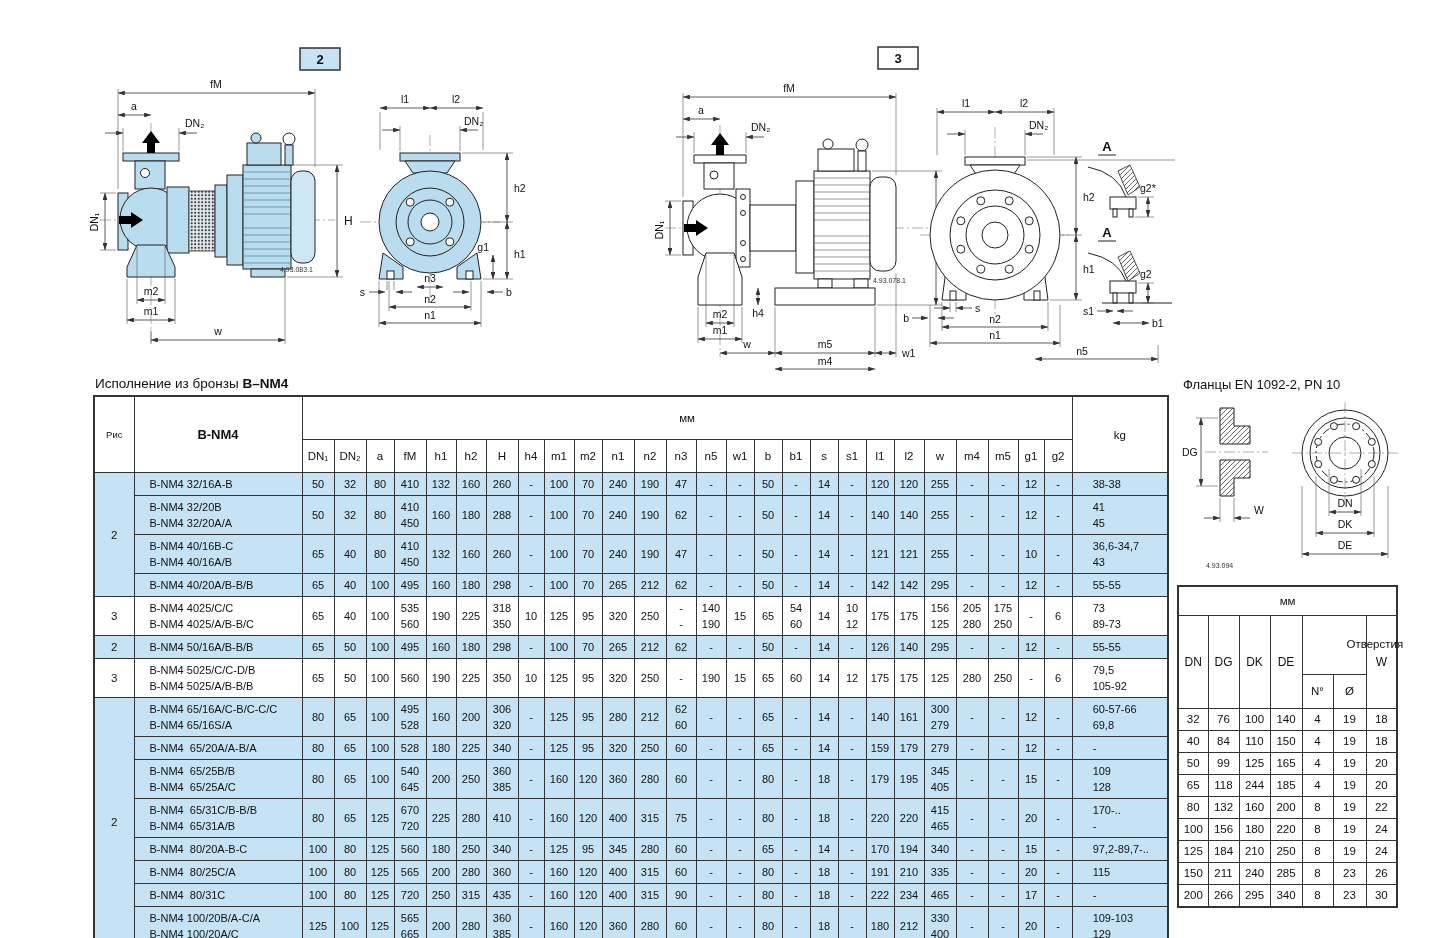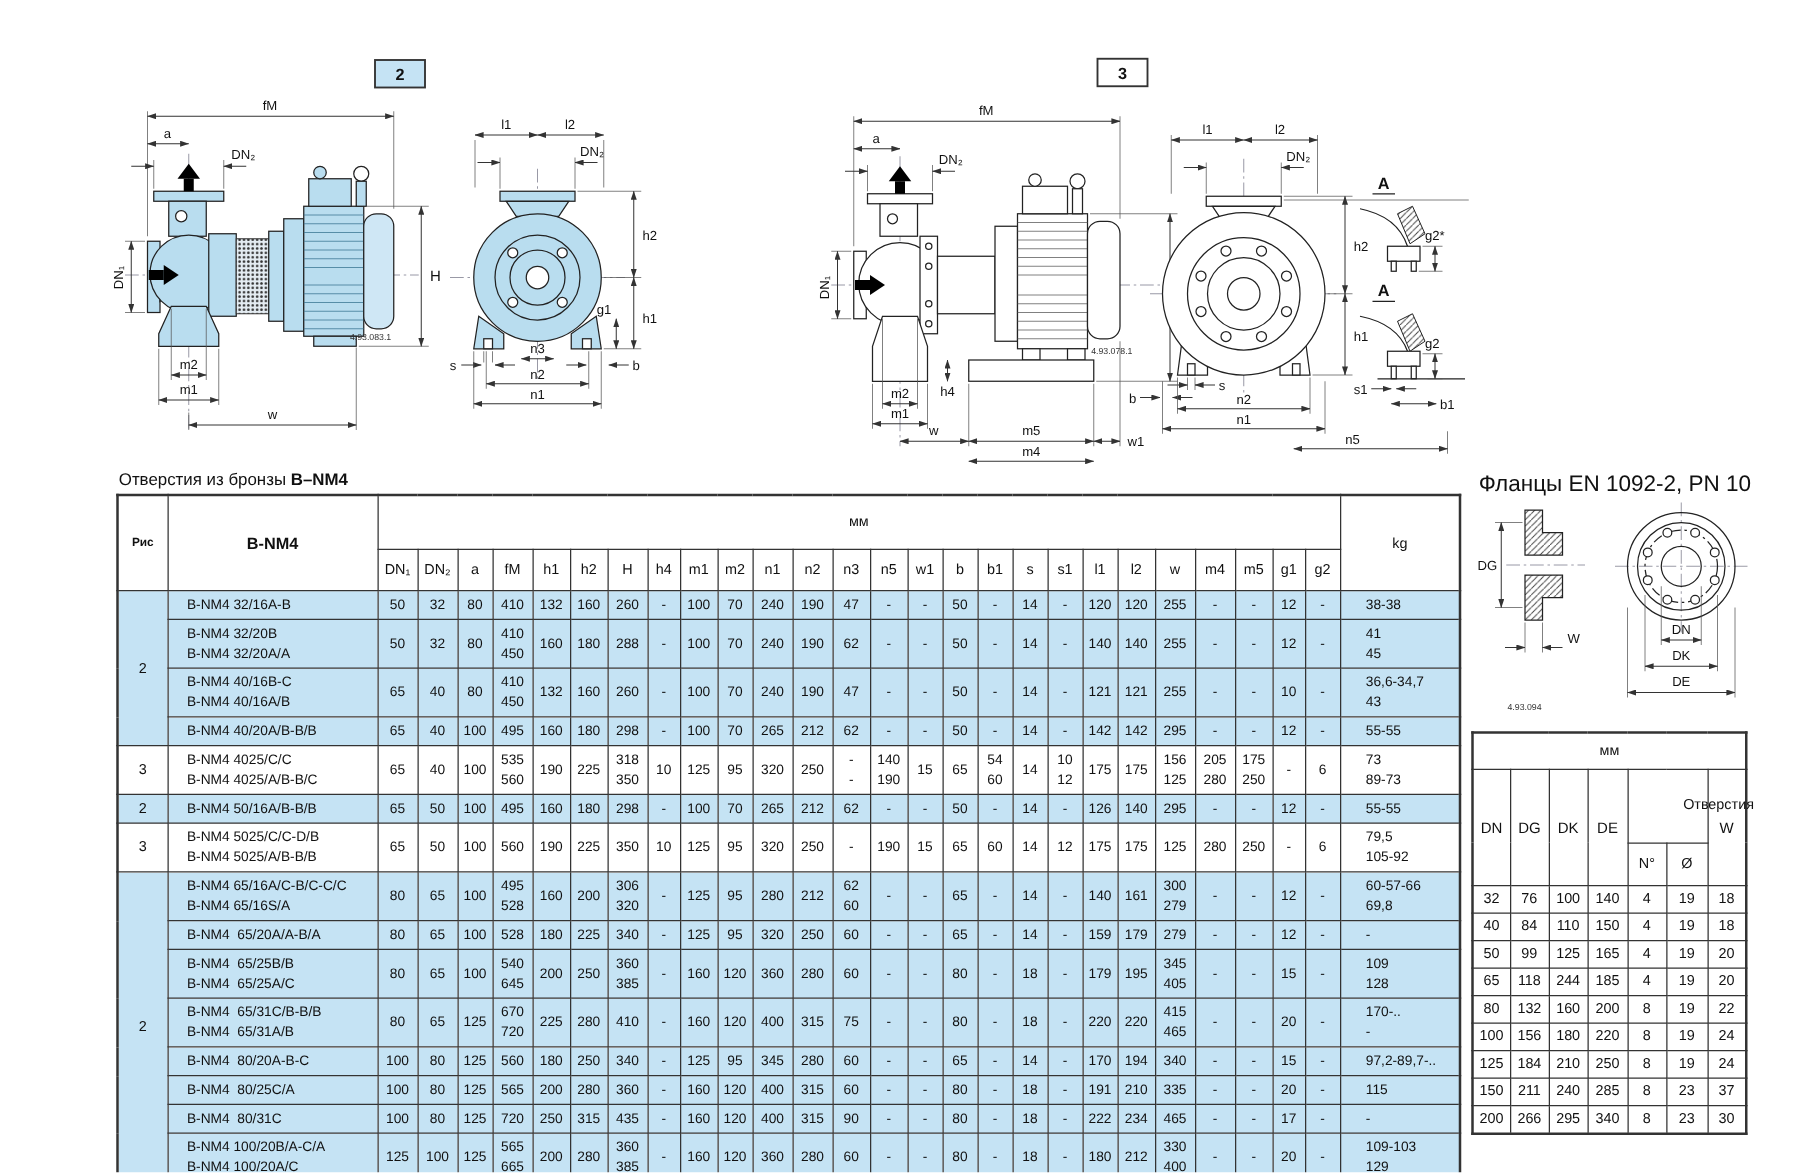"Отверстия из бронзы" span { text: Отверстия -> Исполнение }
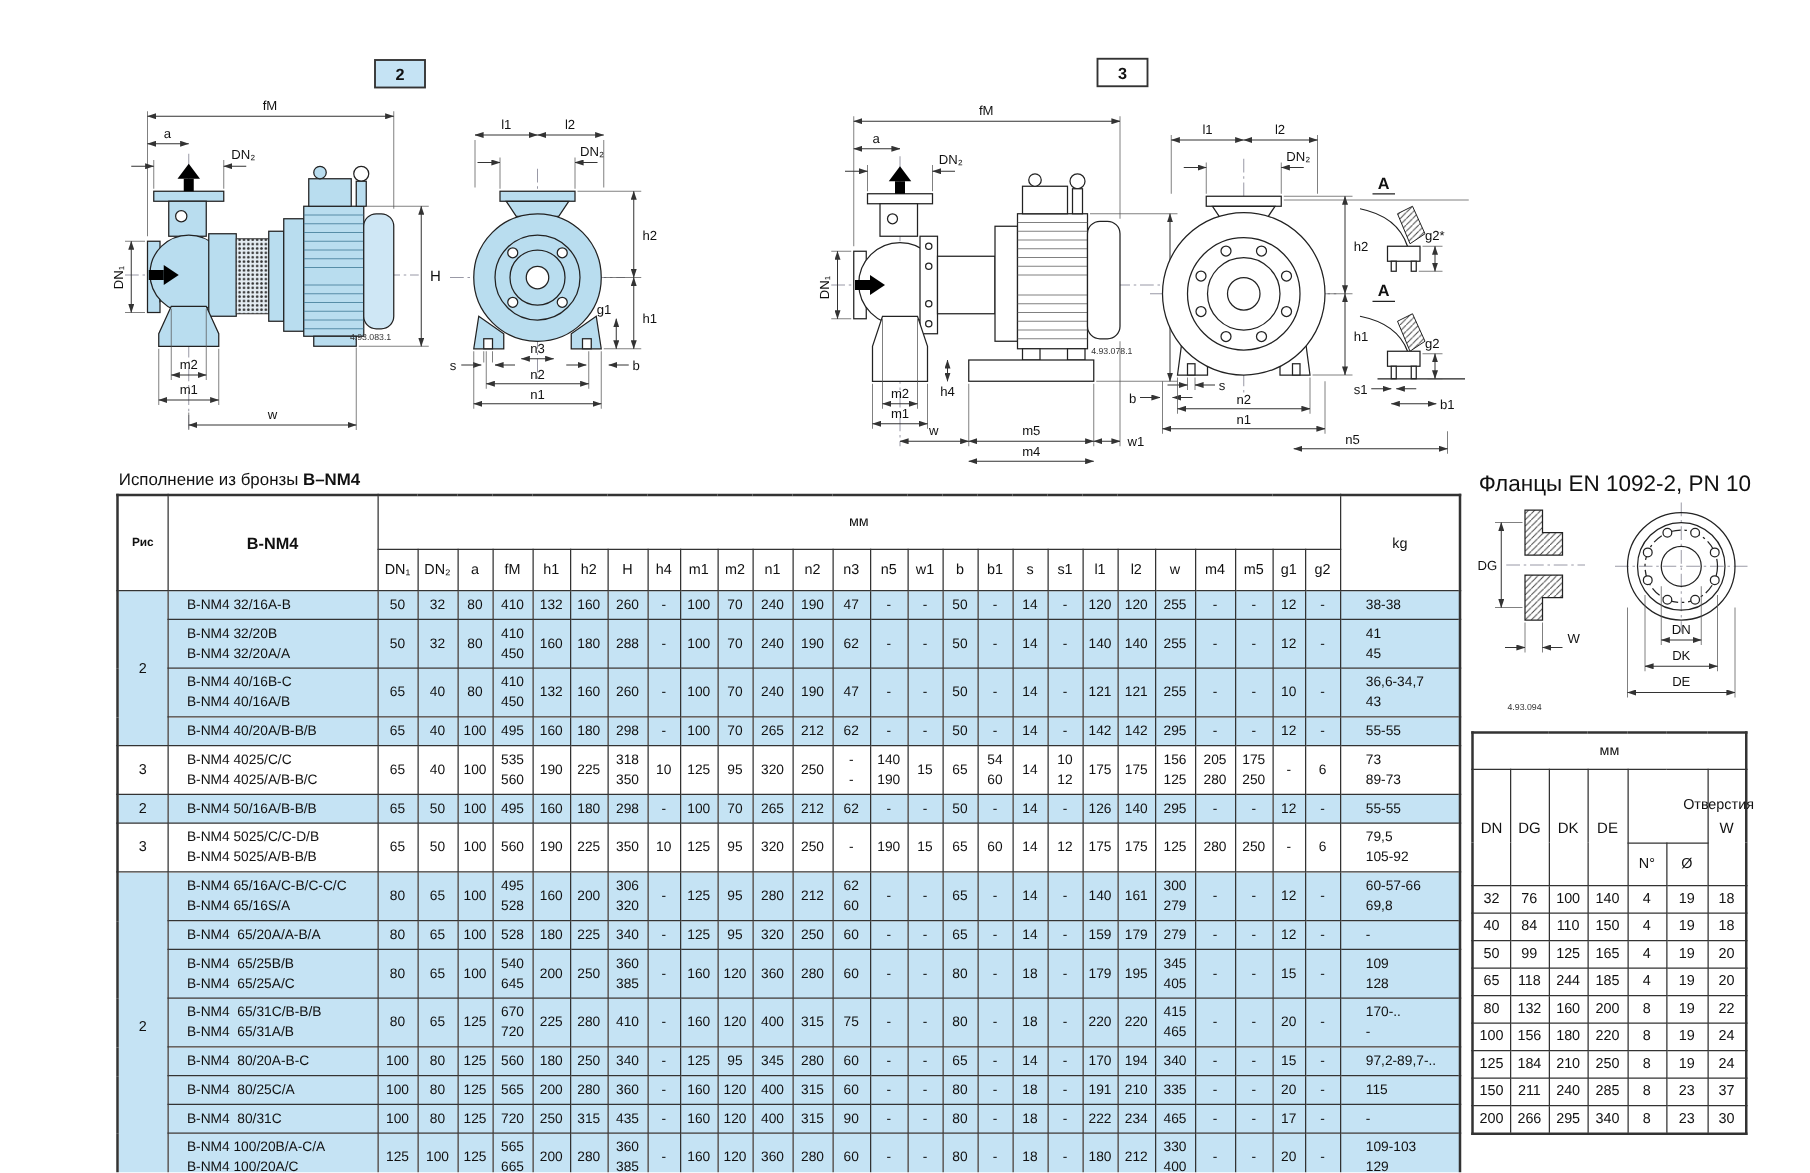"Фланцы EN 1092-2, PN 10" .title-right { font-size: 18px -> 13px }
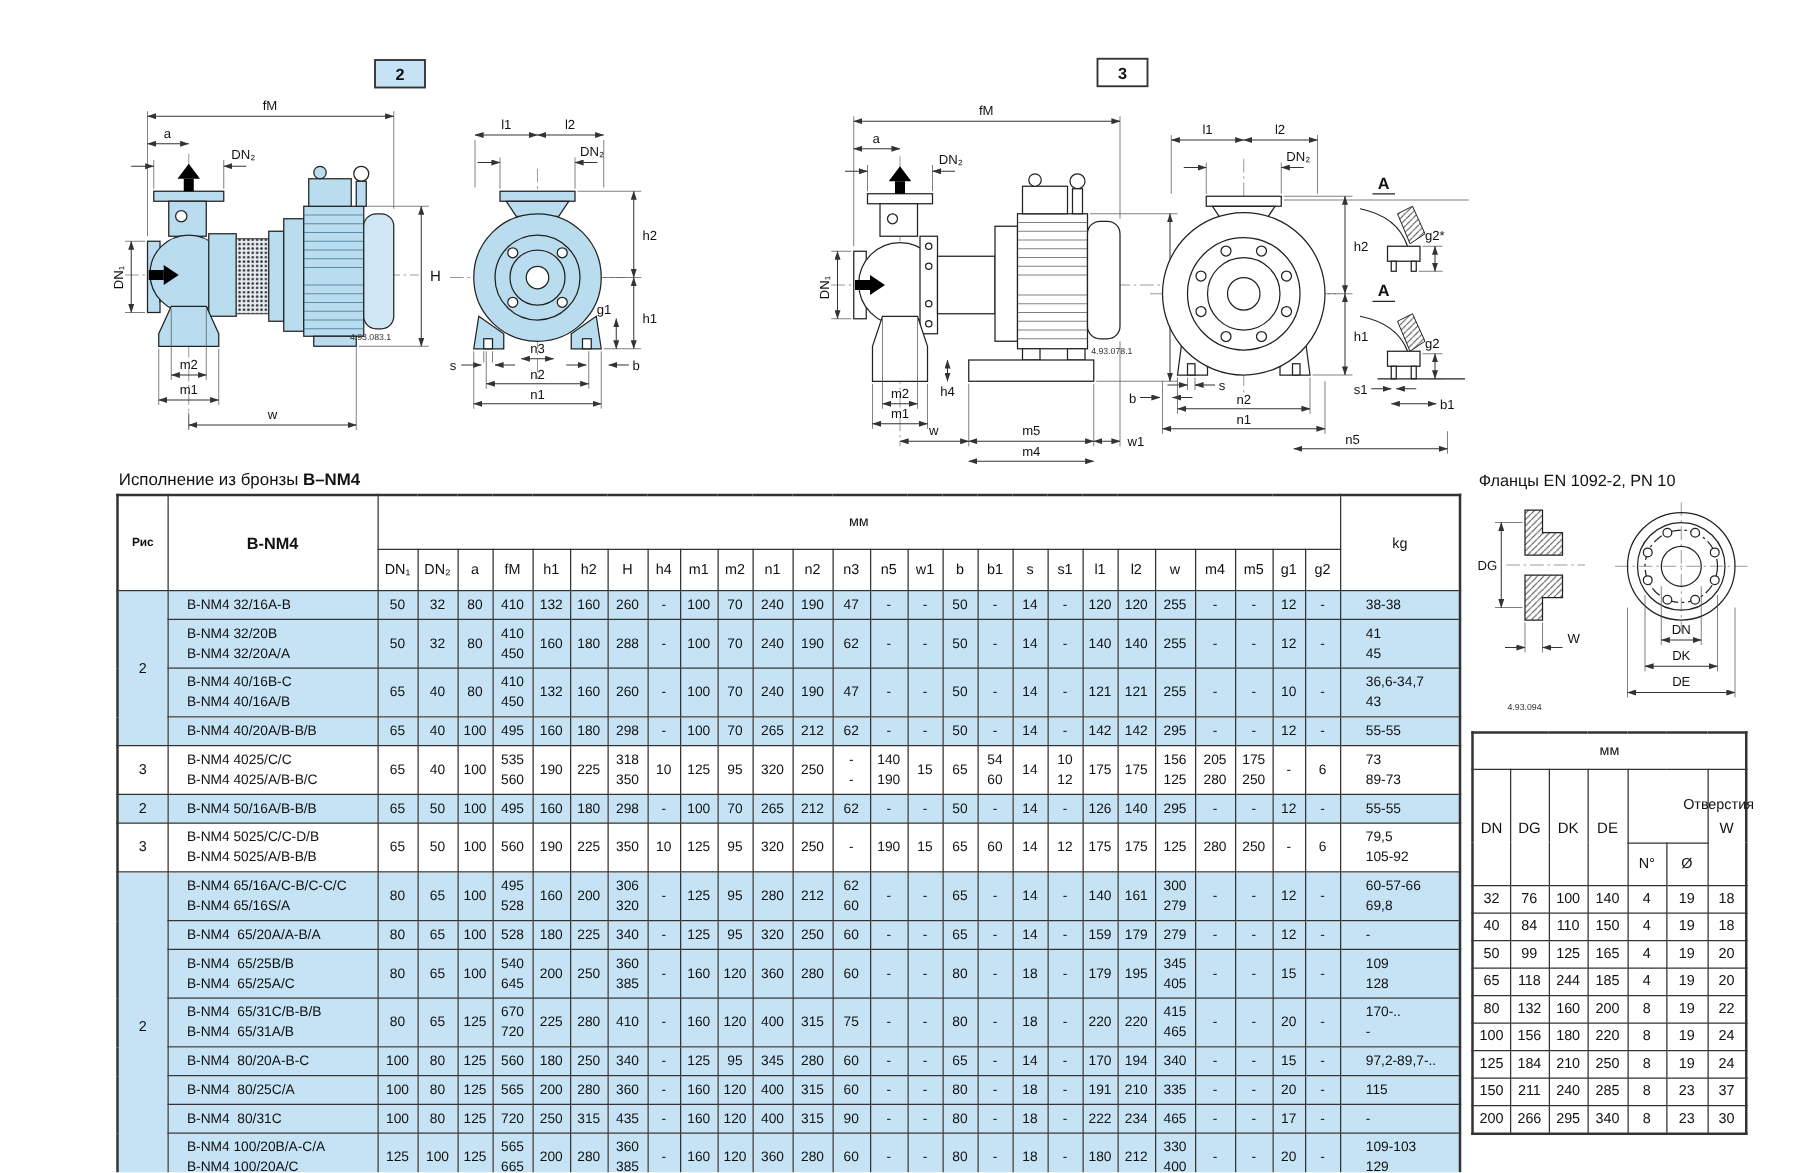"Рис" .mt th.figh { font-weight: bold -> normal }
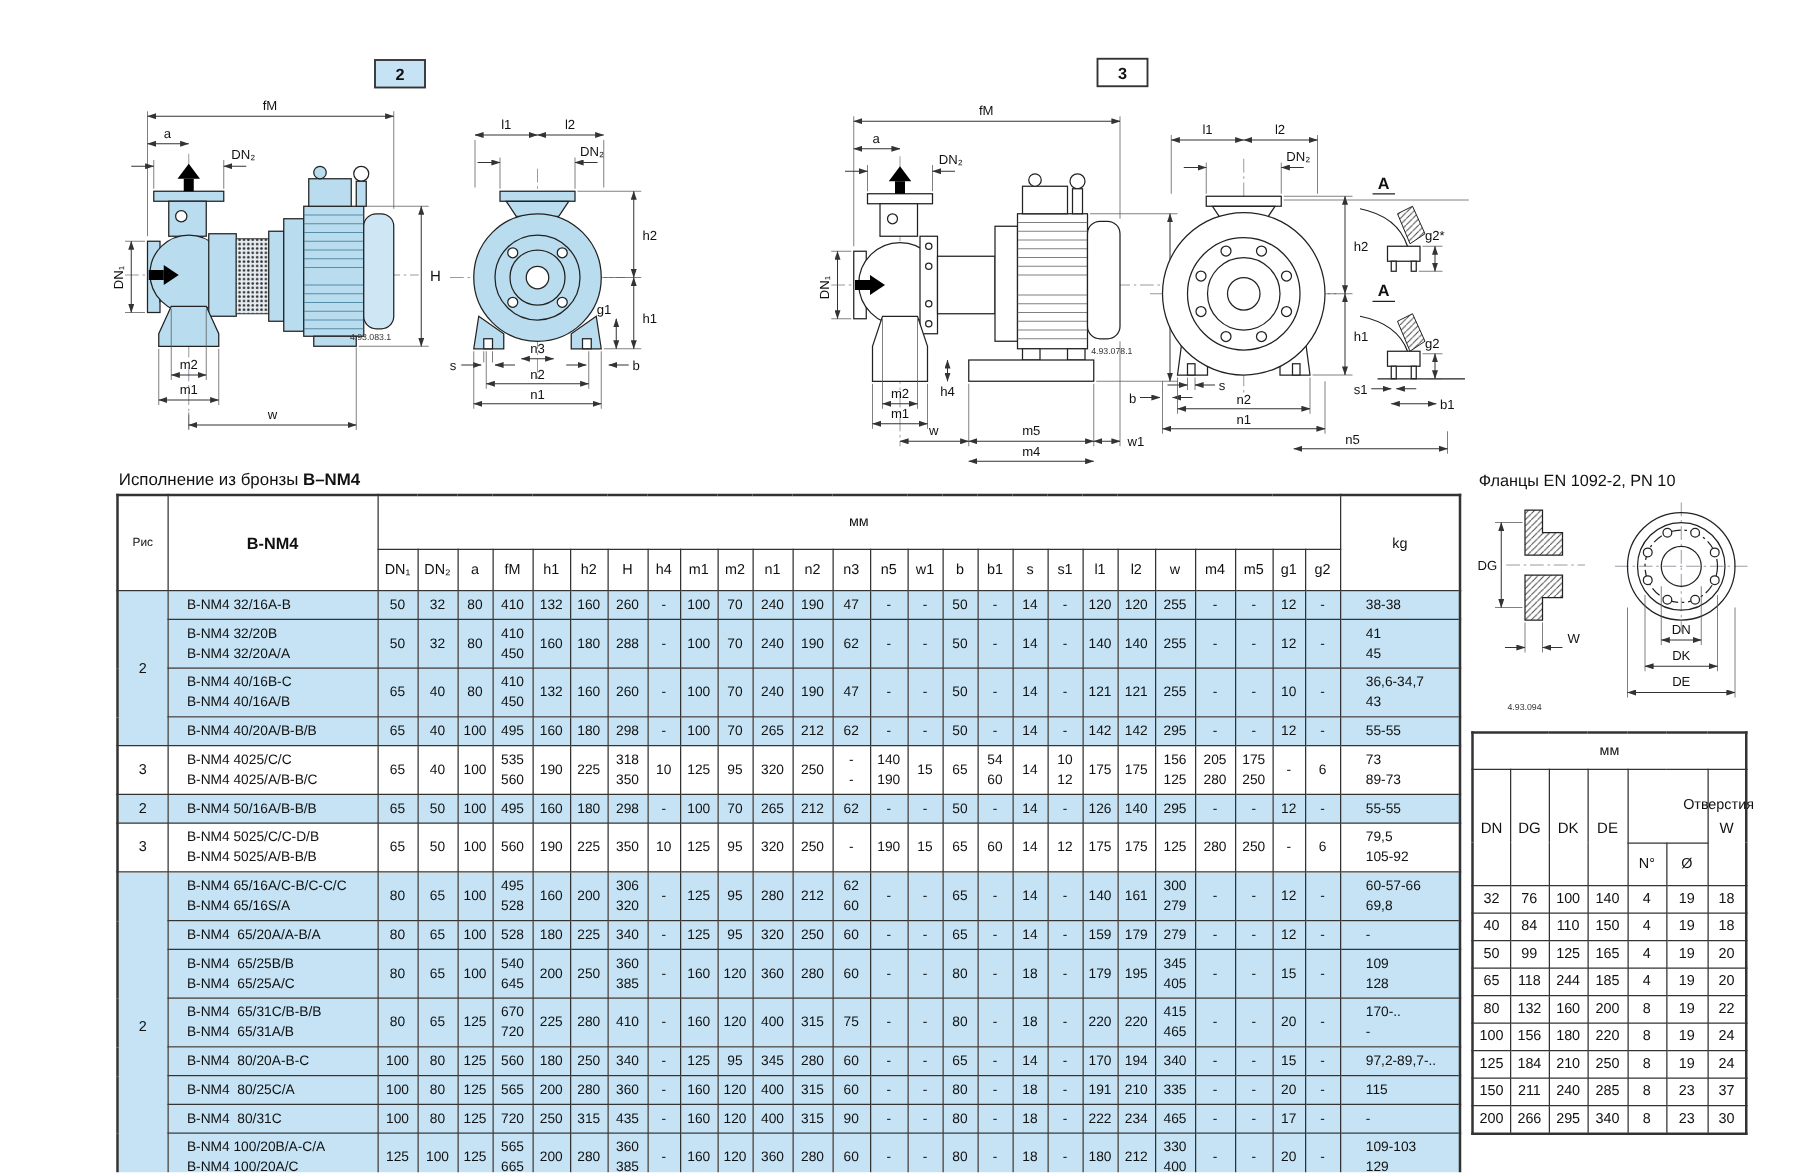"37" td { text: 37 -> 26 }
